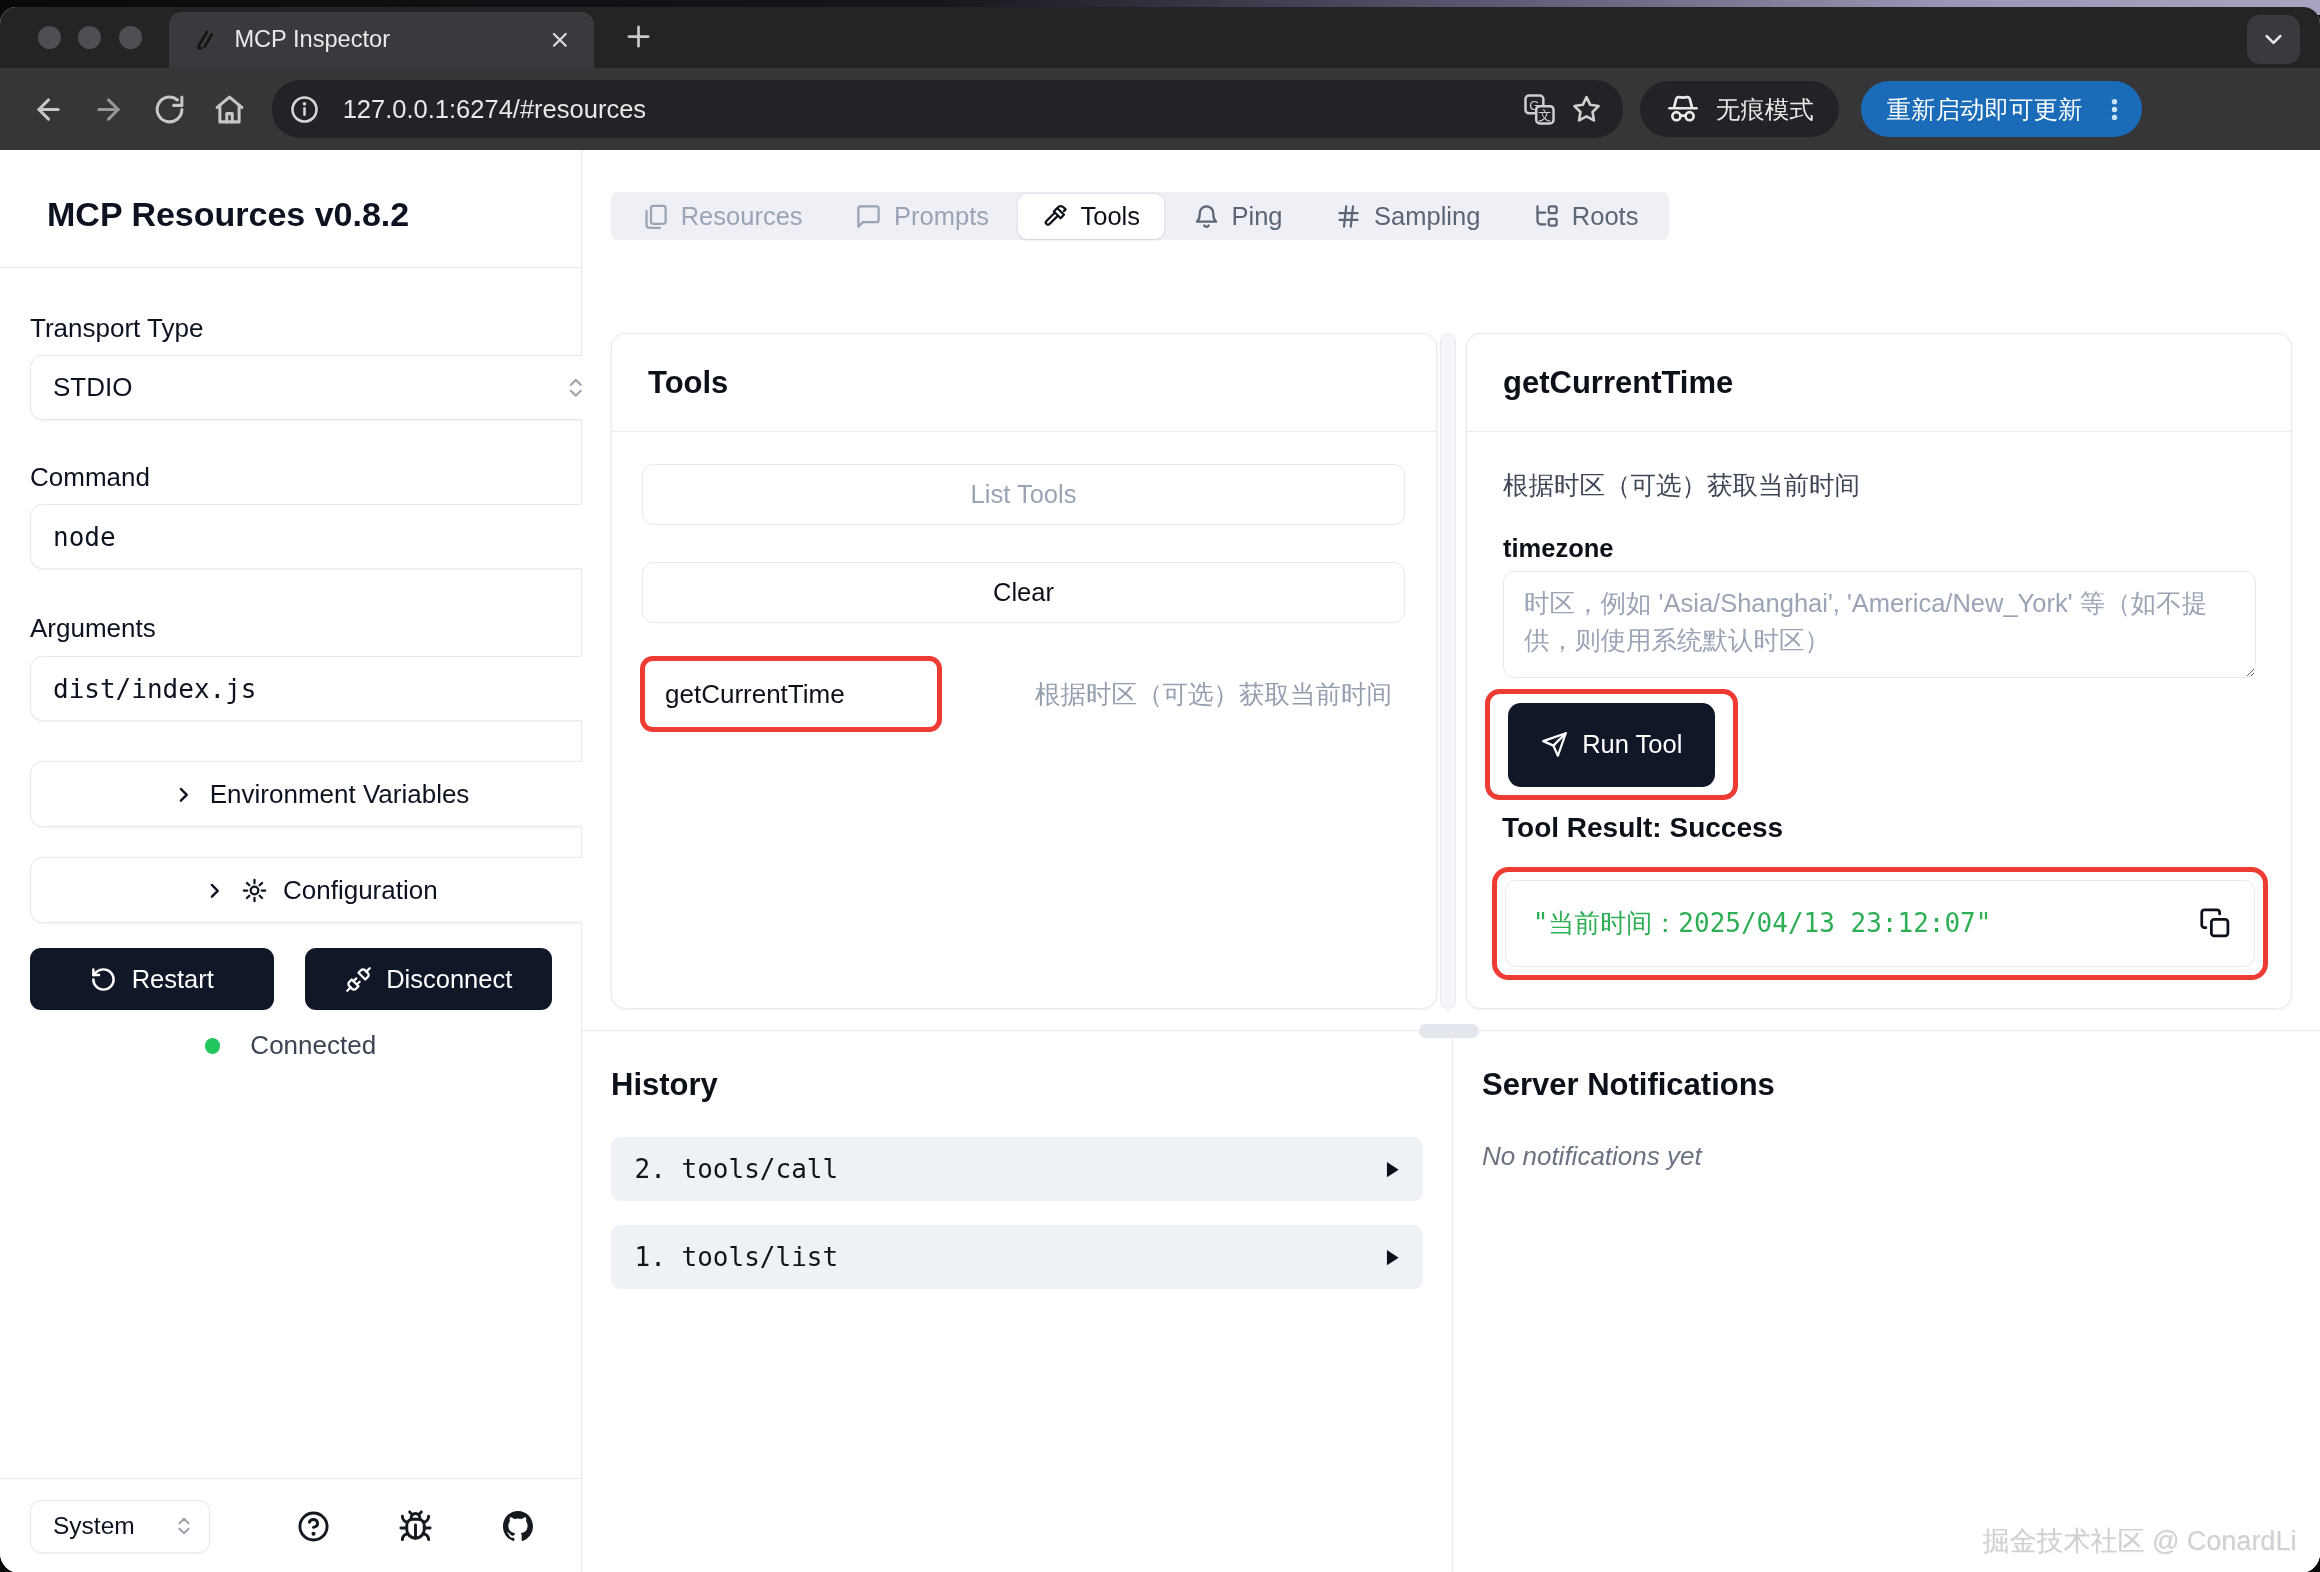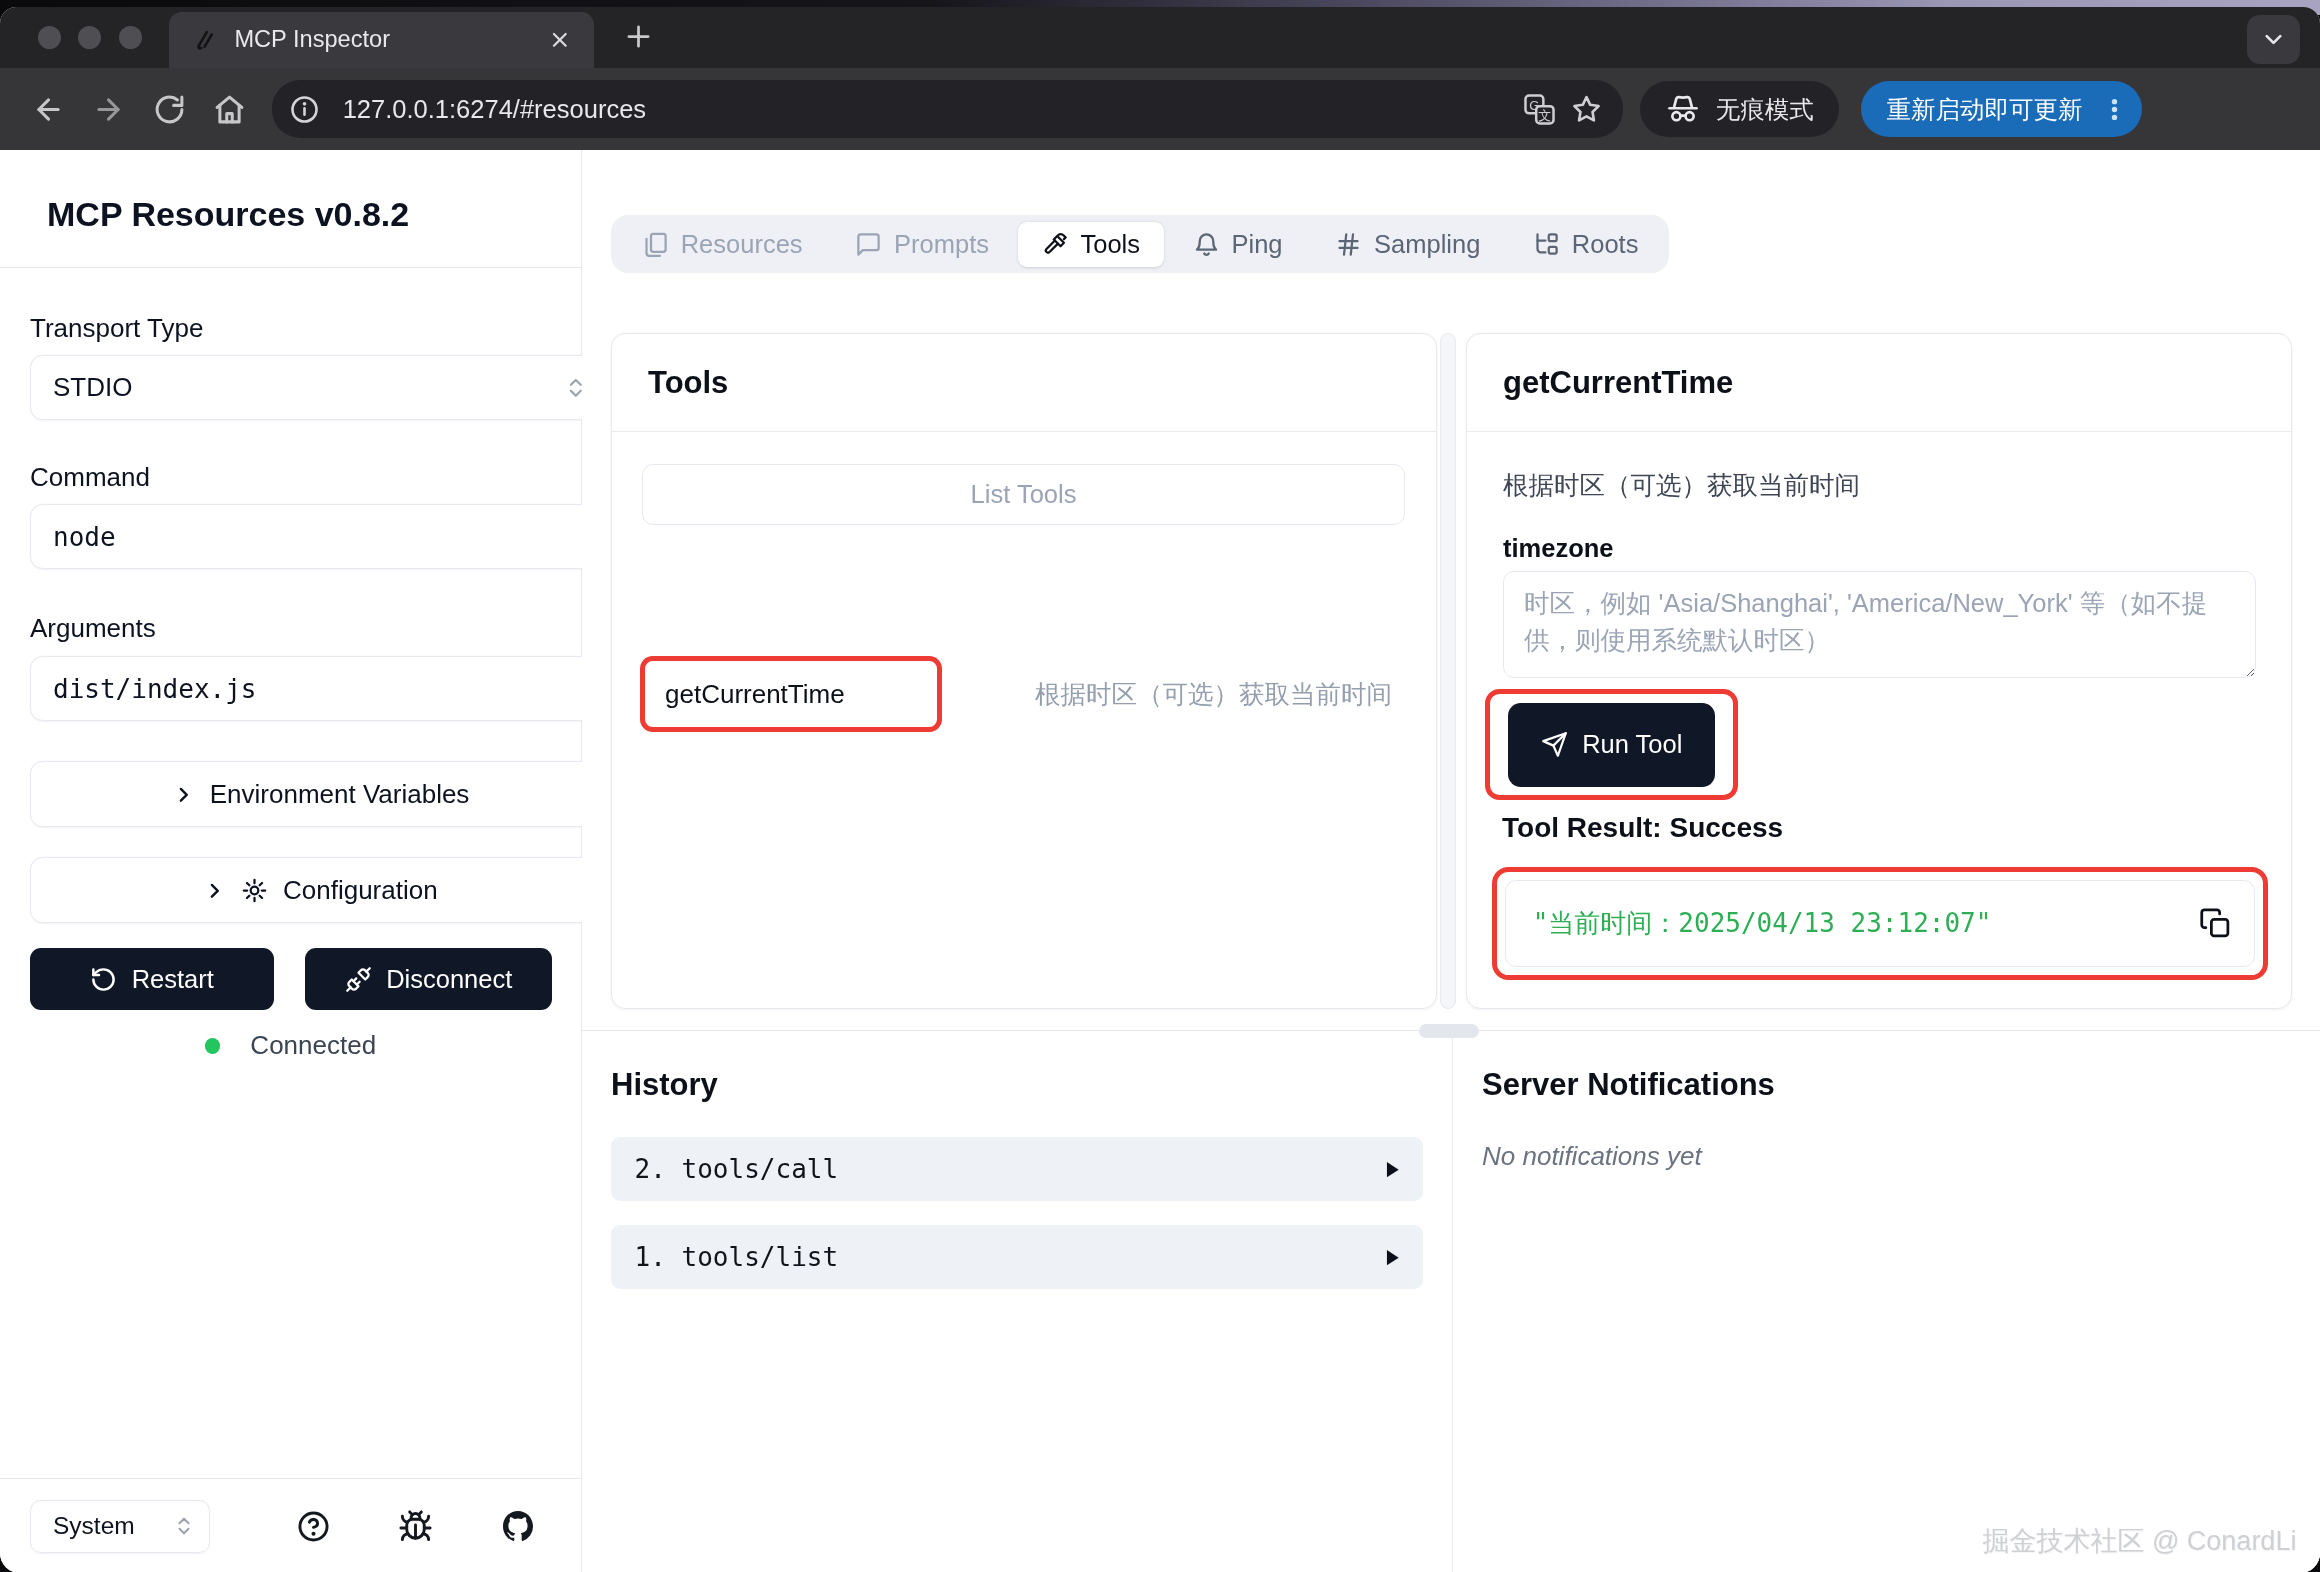"Resources" .tabsrow { border-radius: 17px -> 7px; height: 58px -> 48px; margin-top: 23px -> none }
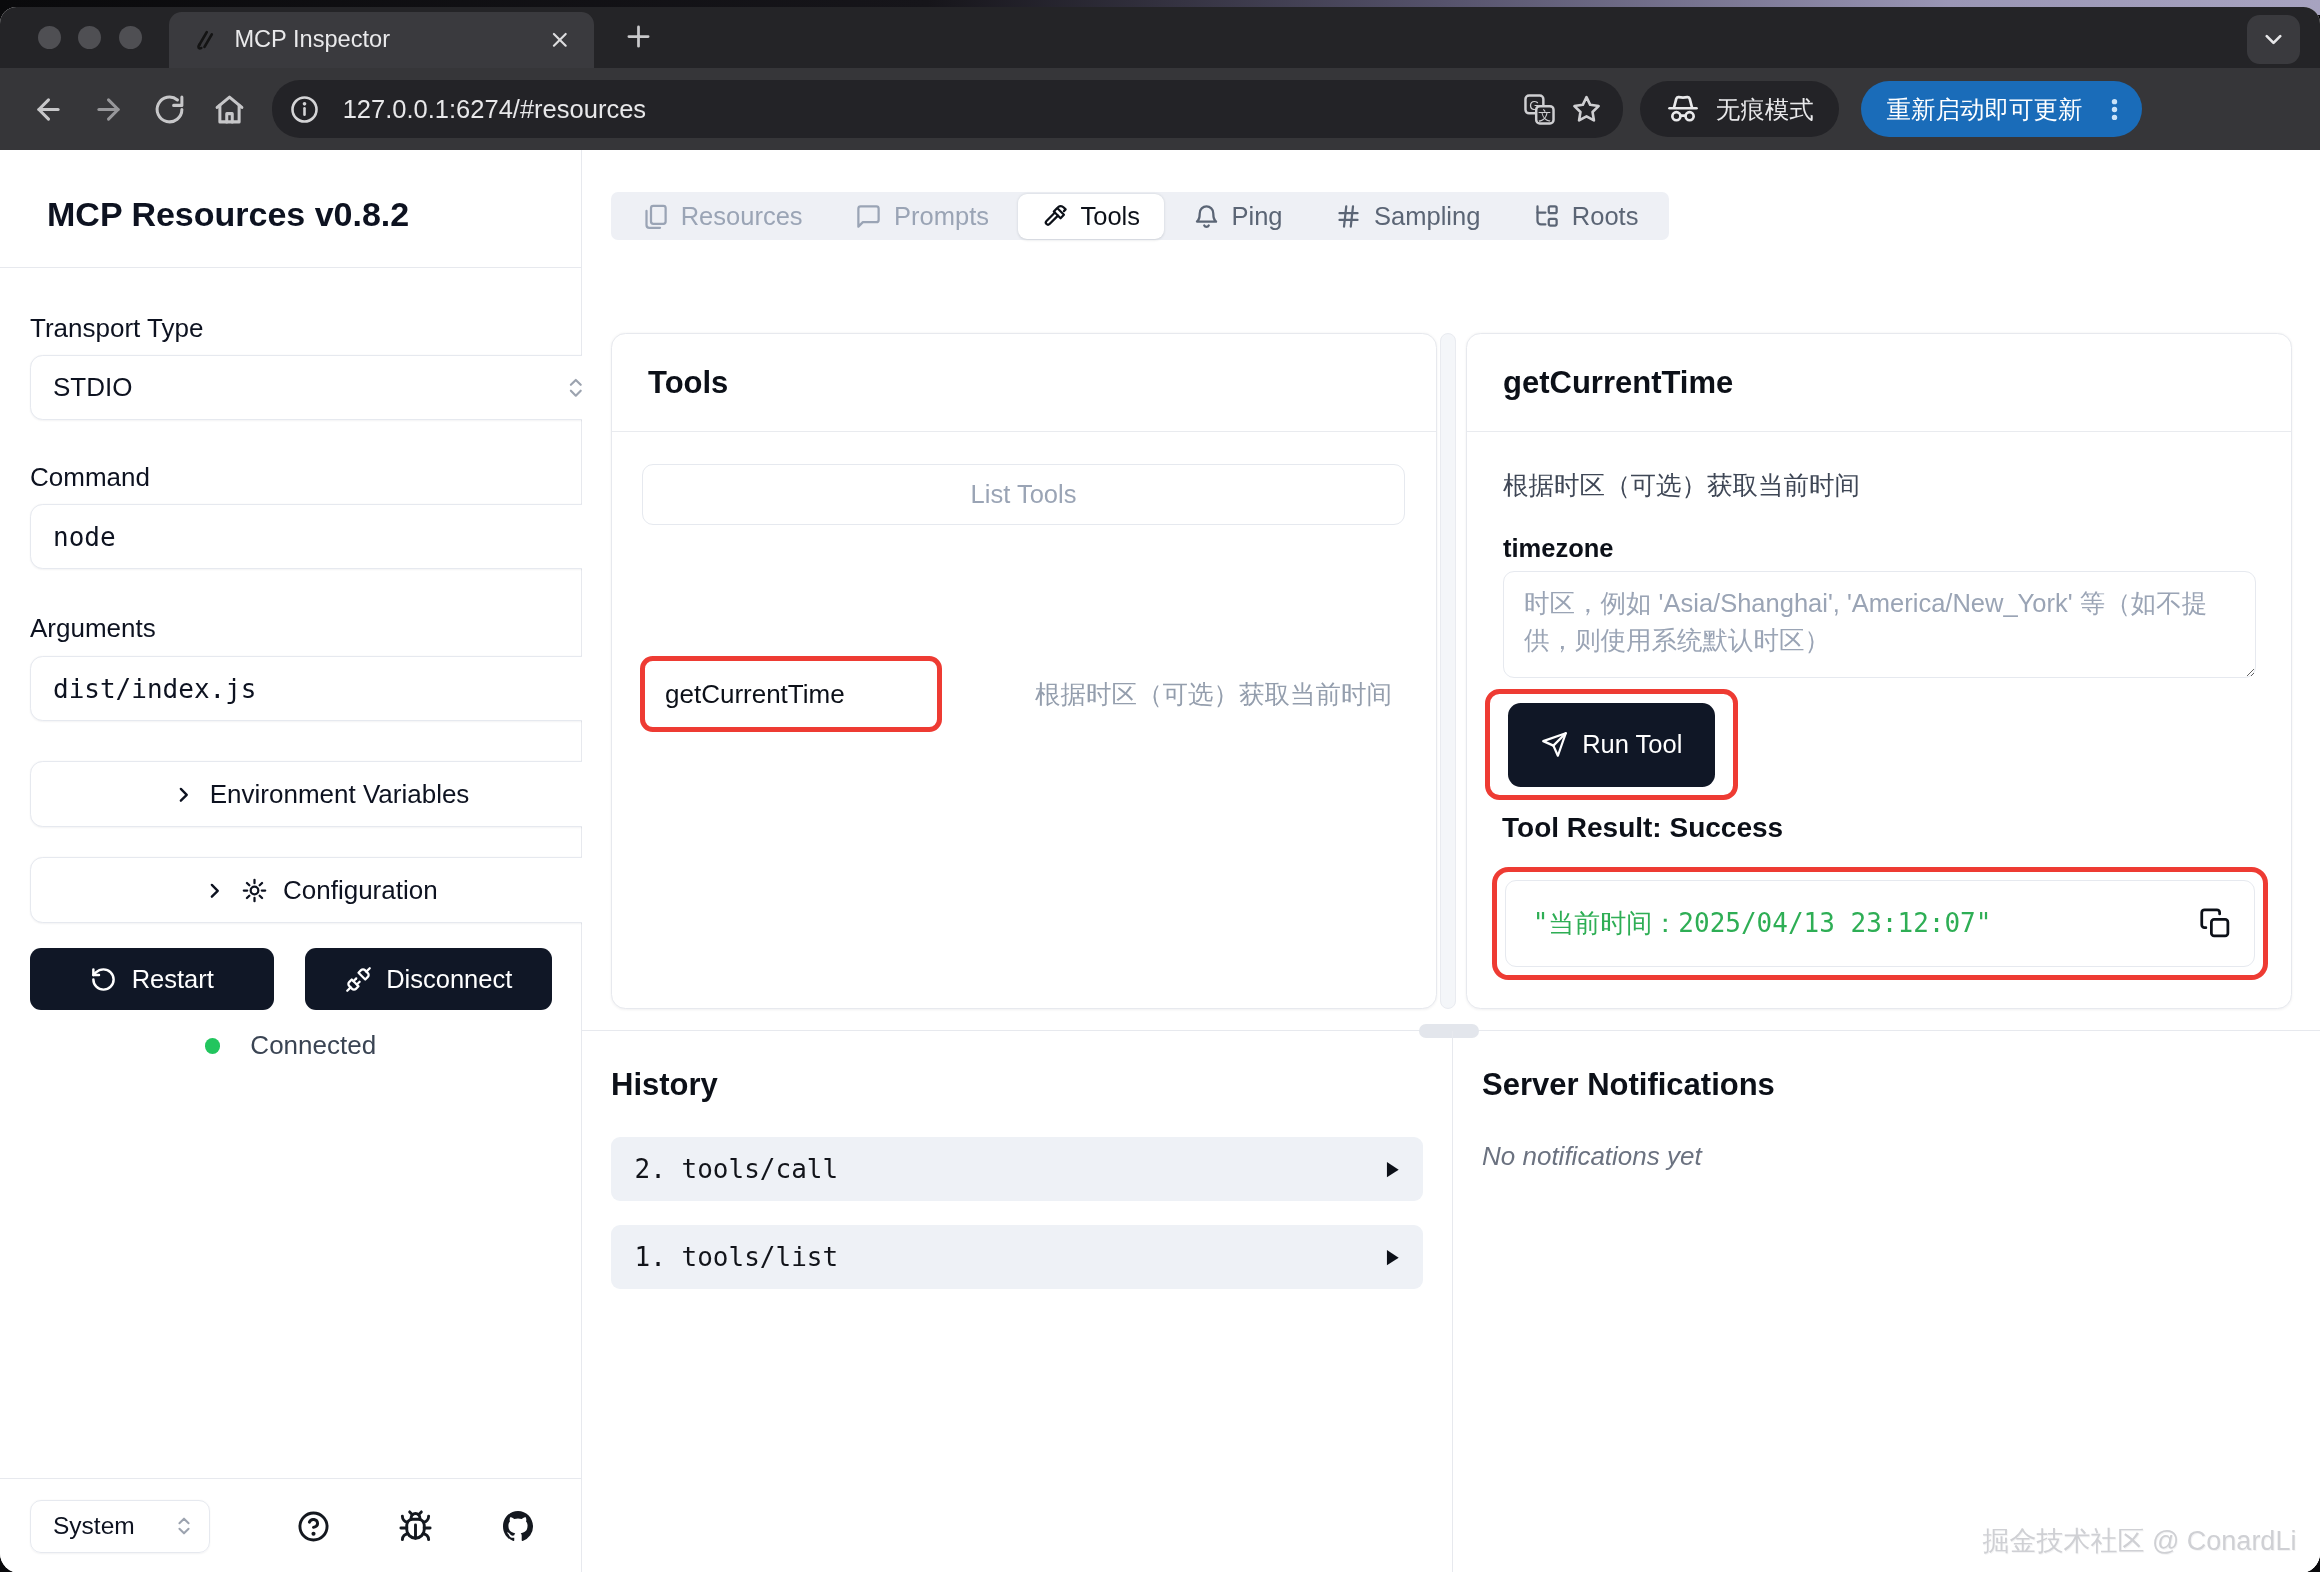"Clear" button.wide-btn { html: none -> <button>Clear</button> }
